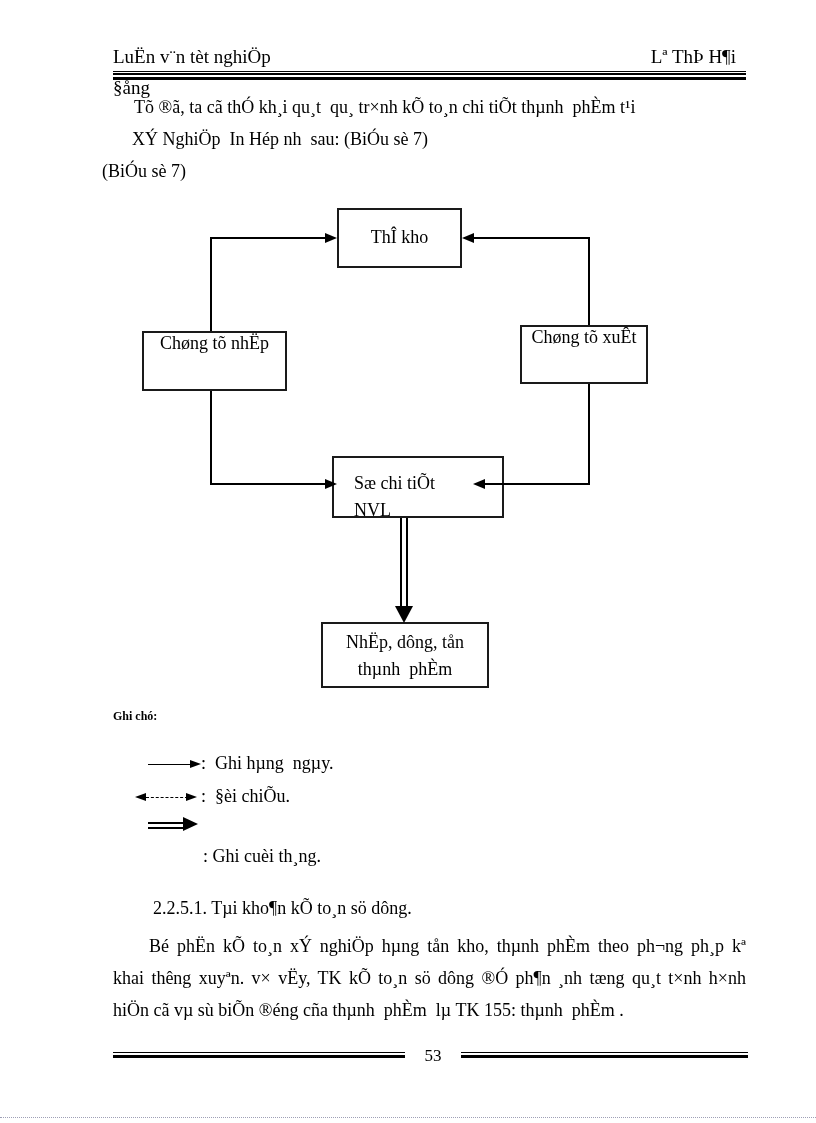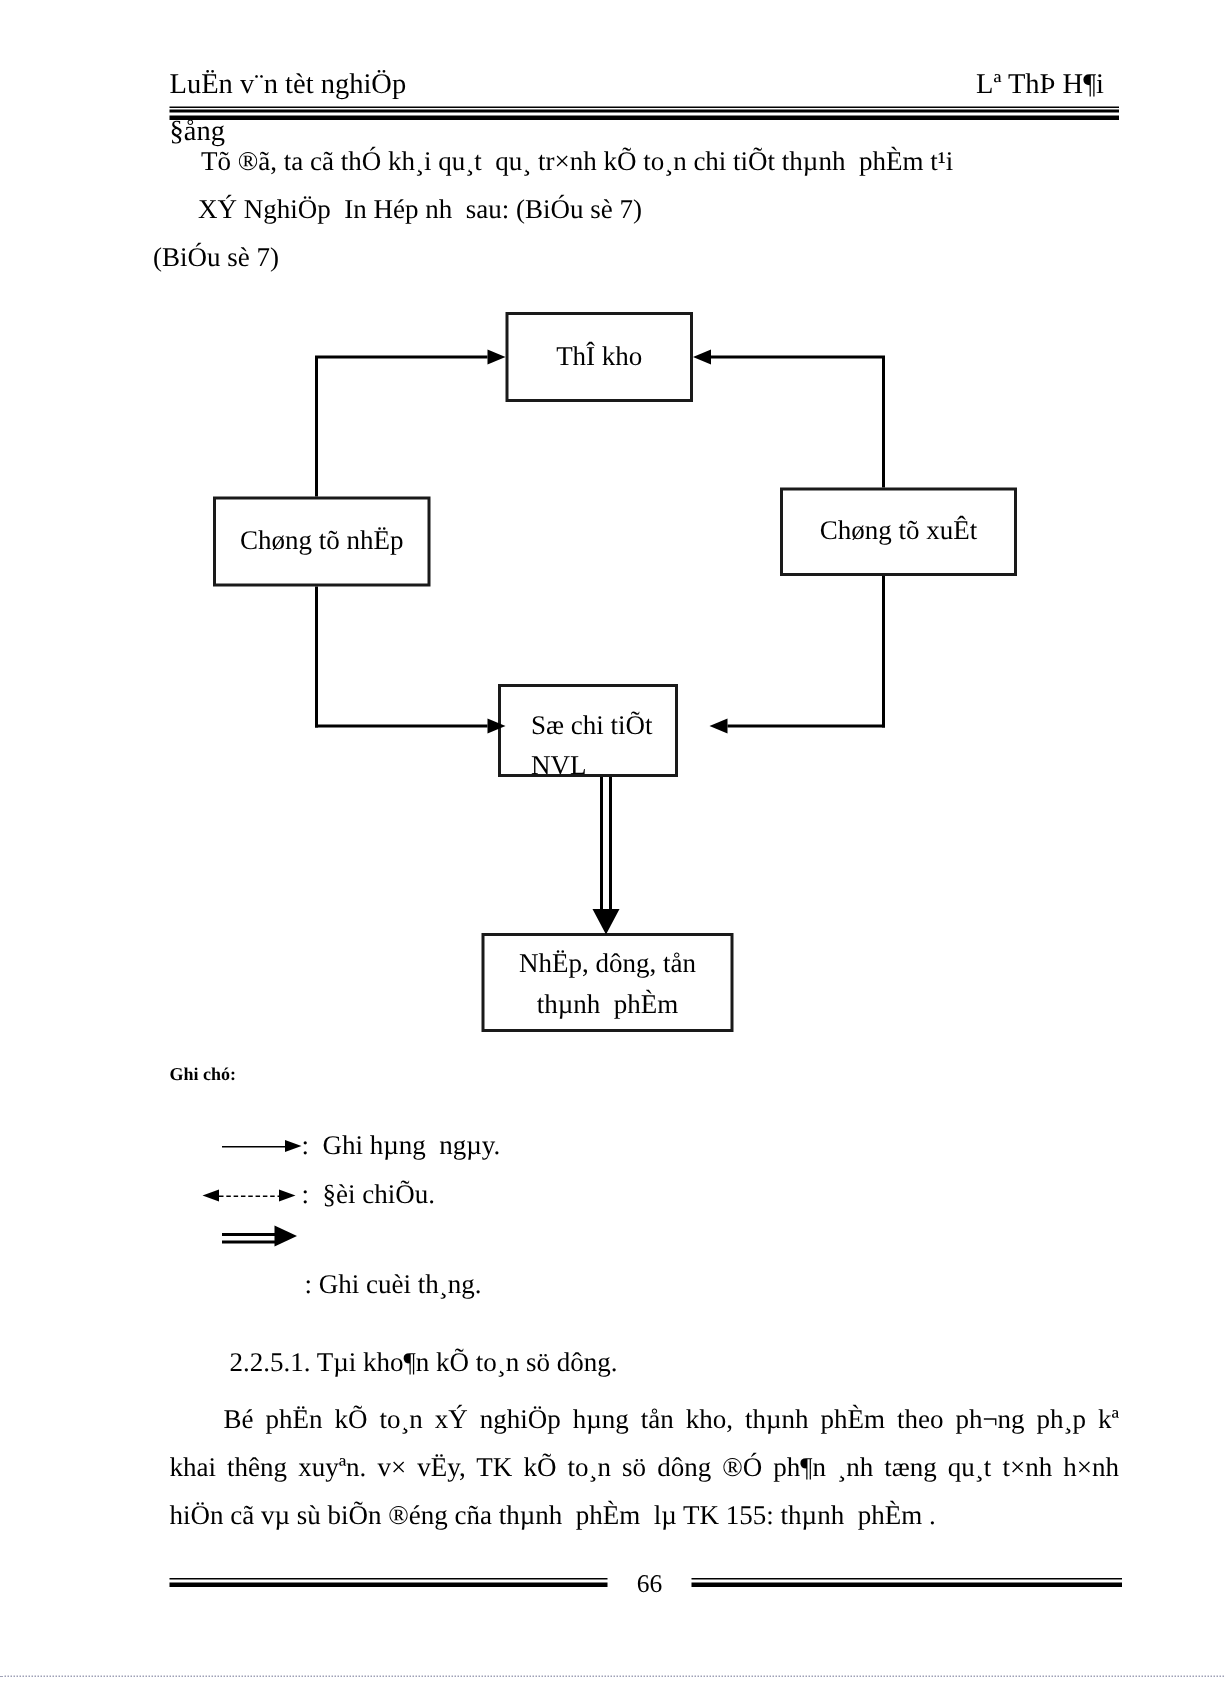"Chøng tõ nhËp" .b-nhap { padding-top: 17px -> none }
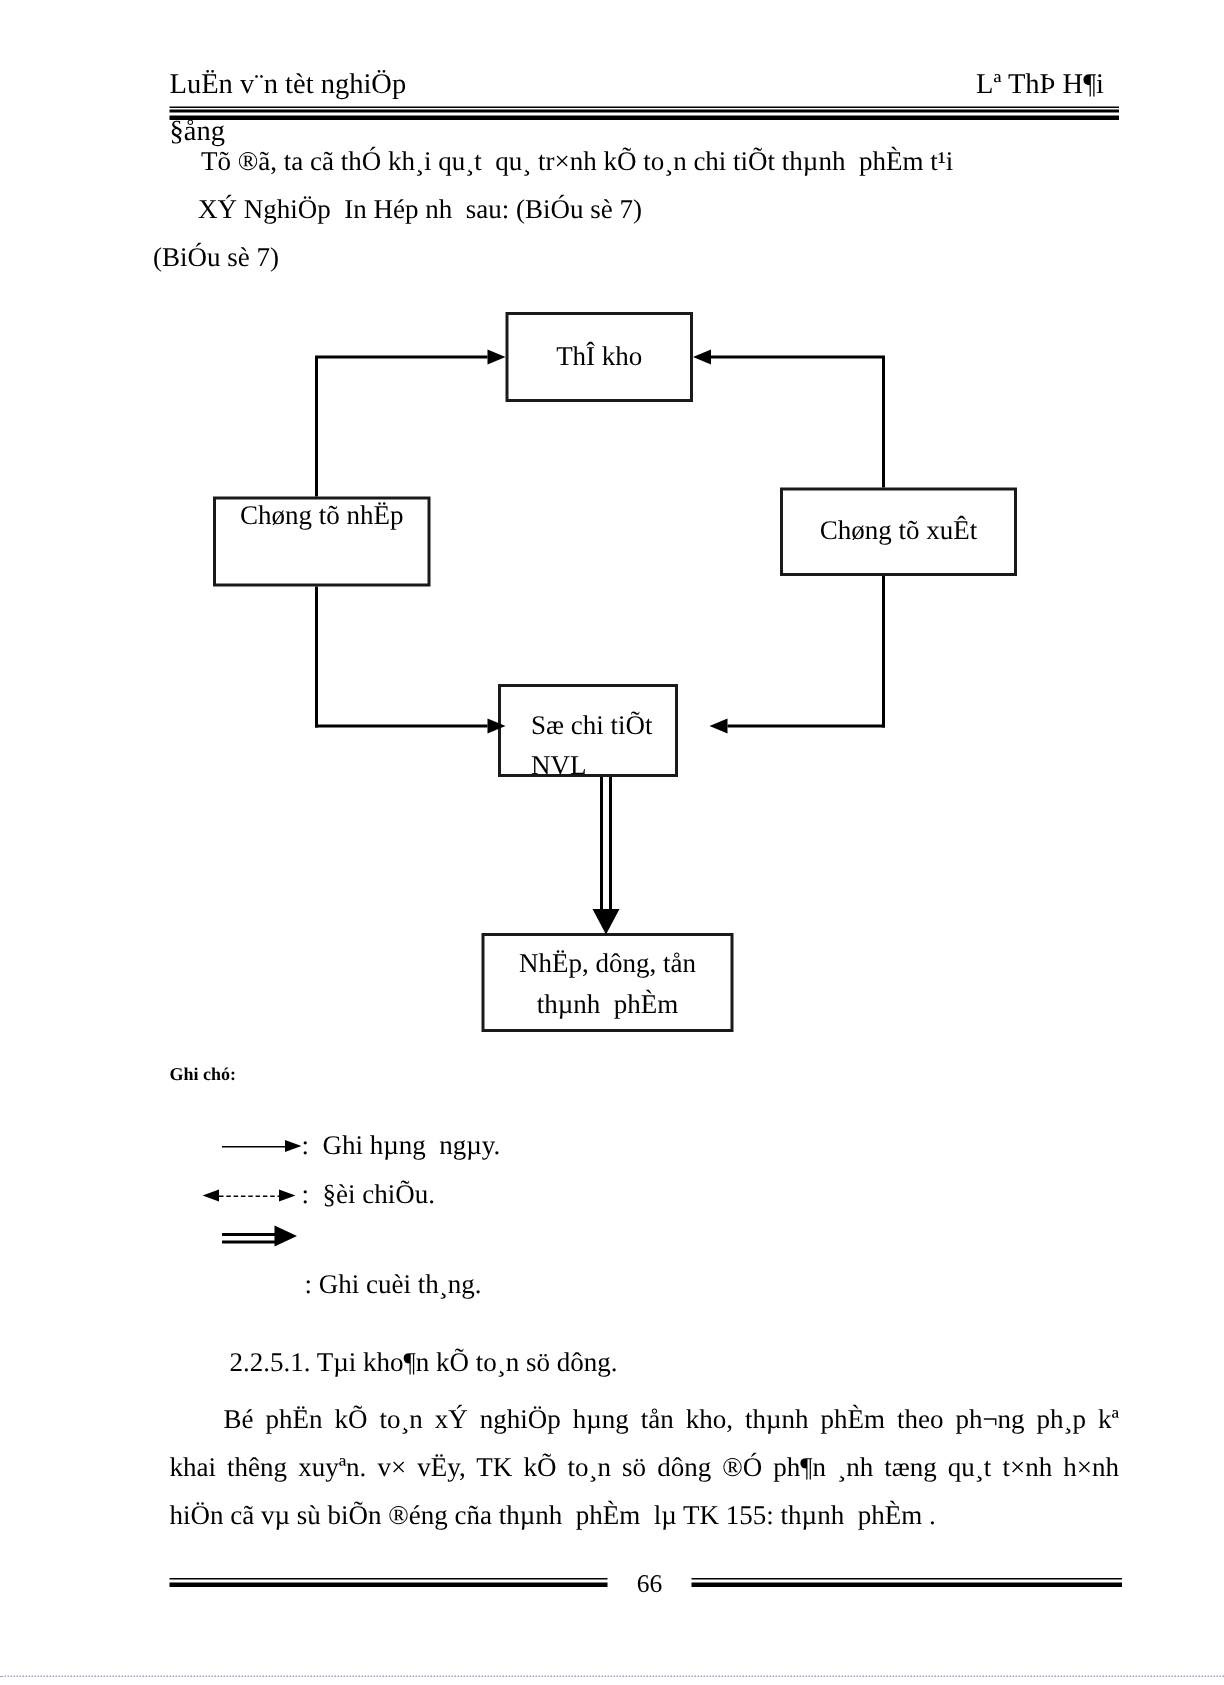"Chøng tõ xuÊt" .b-xuat { padding-top: 16px -> none; width: 158px -> 128px }
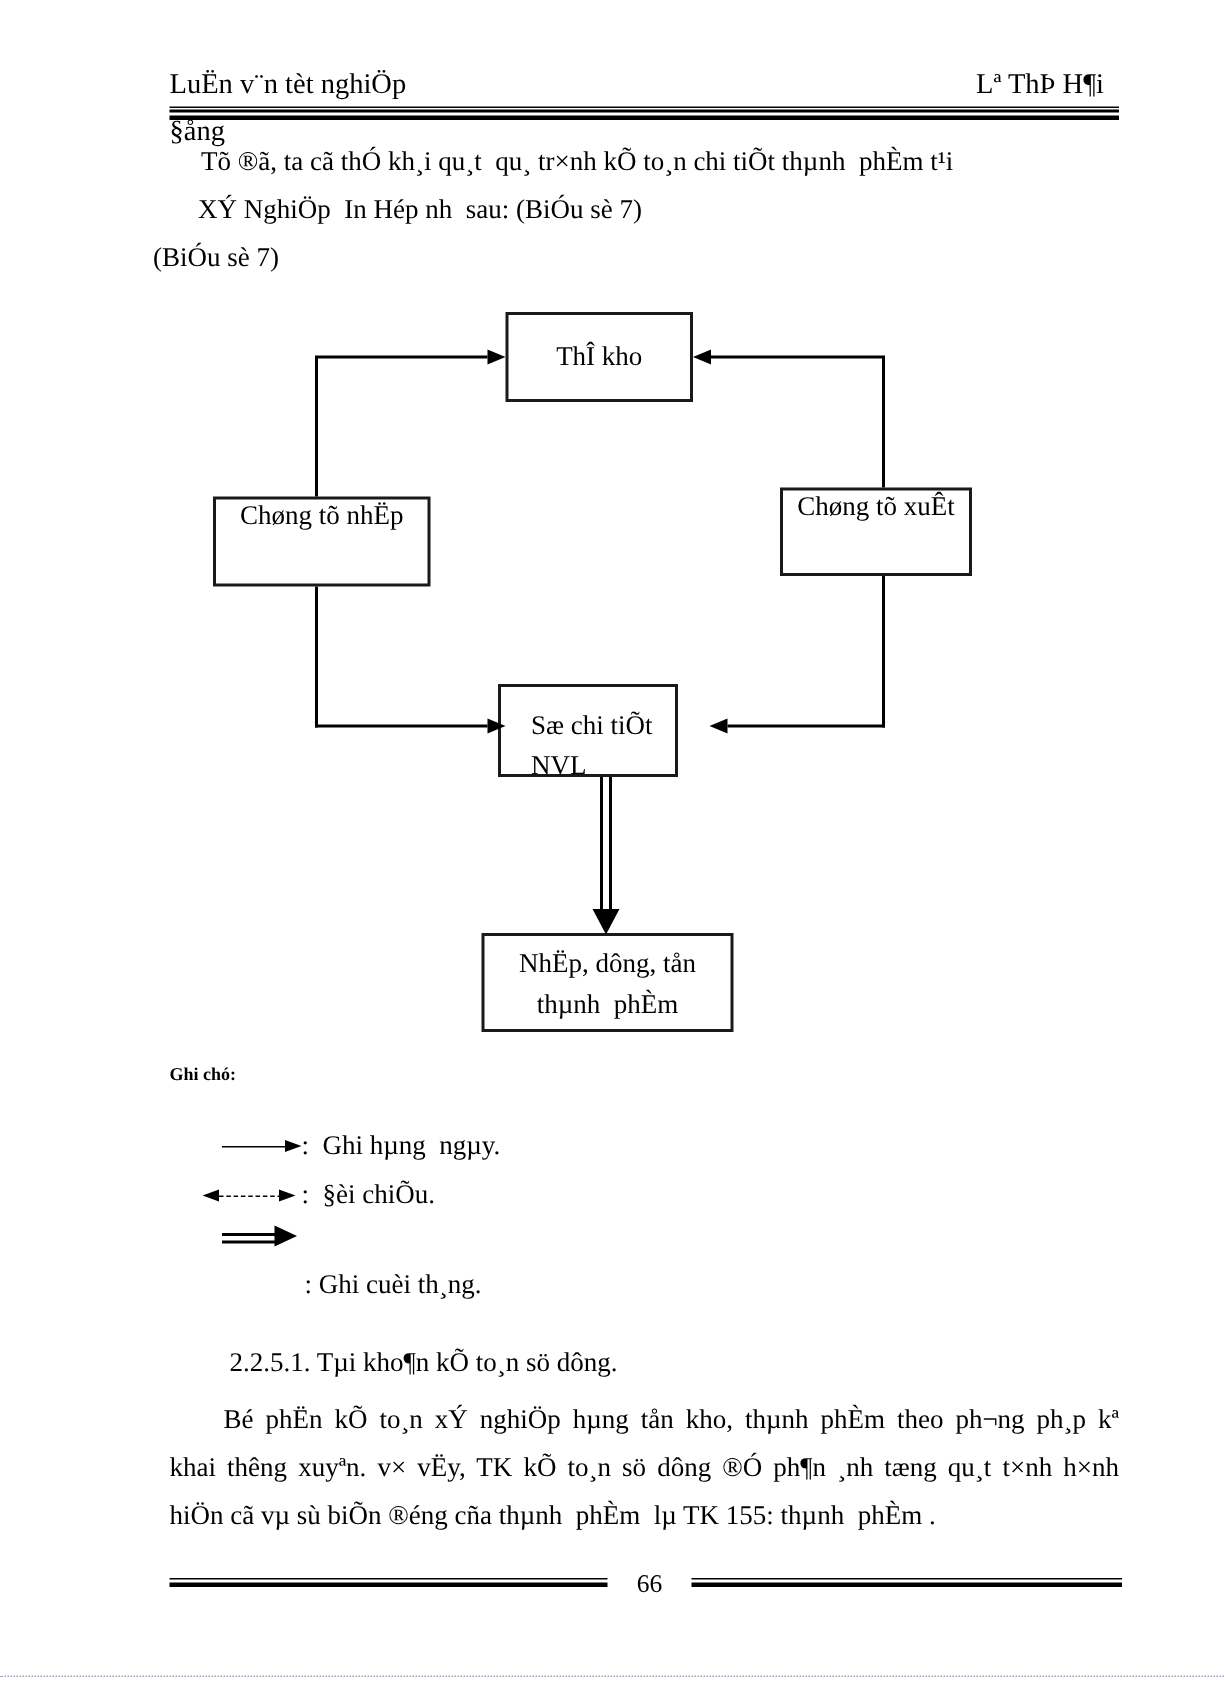"Sæ chi tiÕt" .b-sochitiet { width: 120px -> 172px }
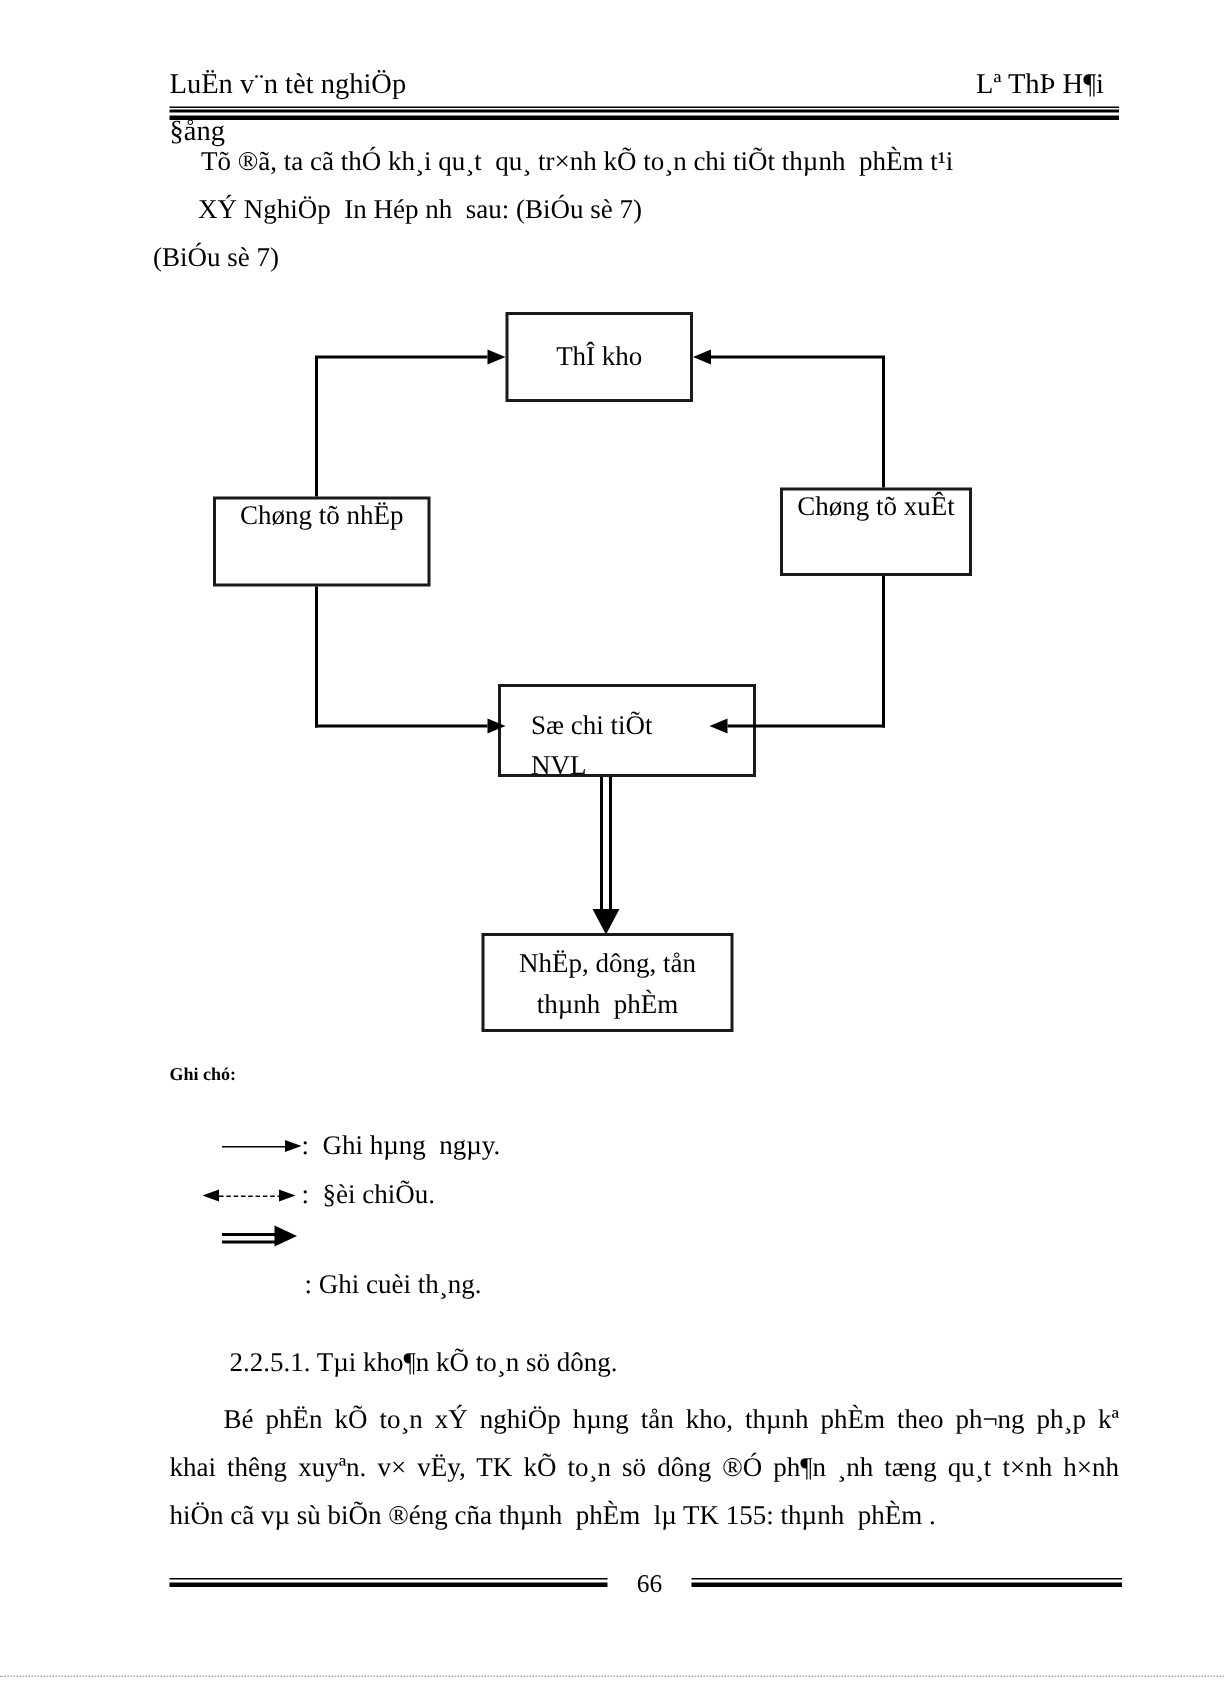"66" div.page-num { text: 66 -> 53 }
